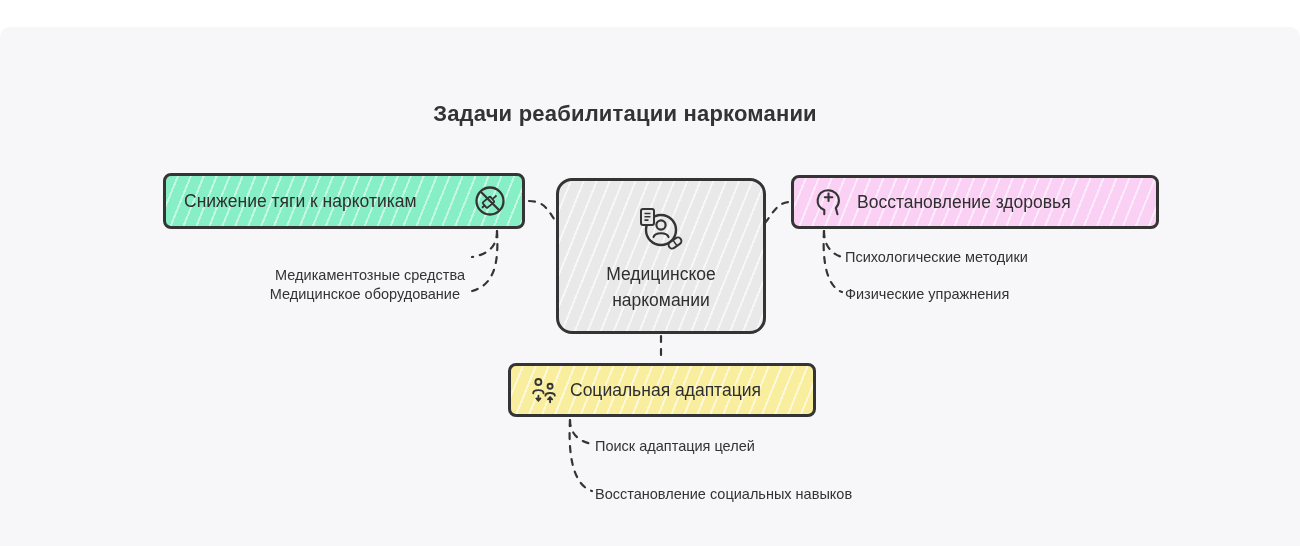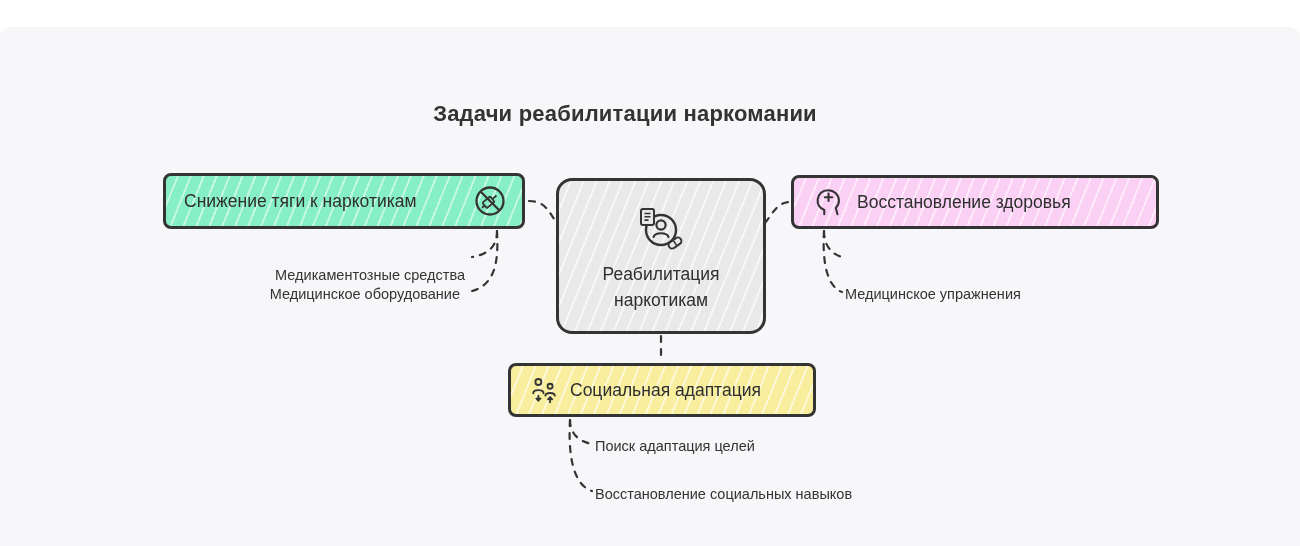"Психологические методики" div.child-label { html: none -> <div>Психологические методики</div> }
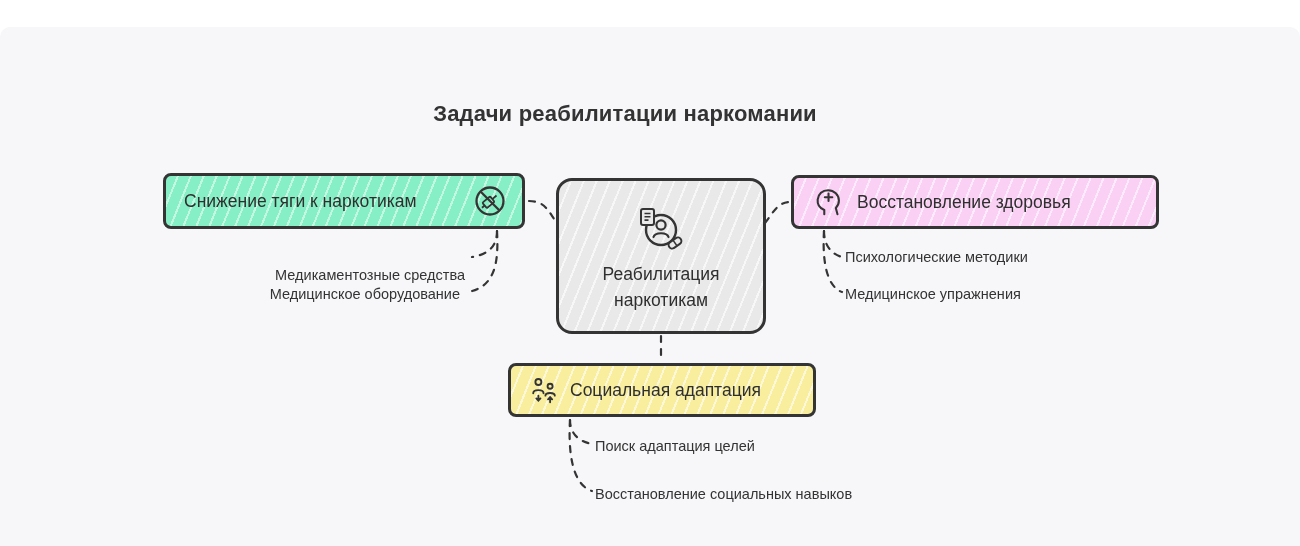"Реабилитация наркотикам" div.label { text: Реабилитация наркотикам -> Медицинское наркомании }
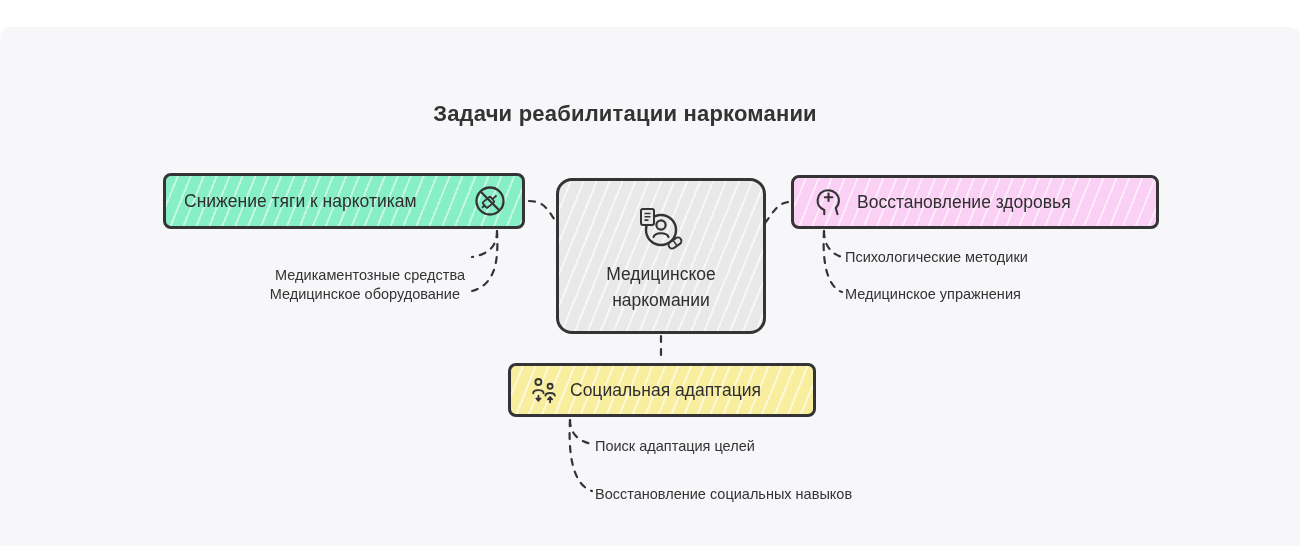"Медицинское упражнения" div.child-label { text: Медицинское -> Физические }
